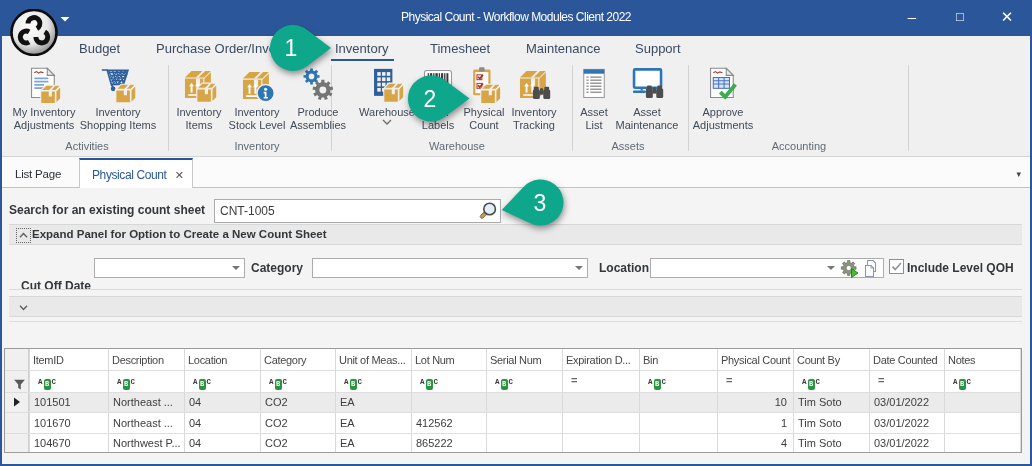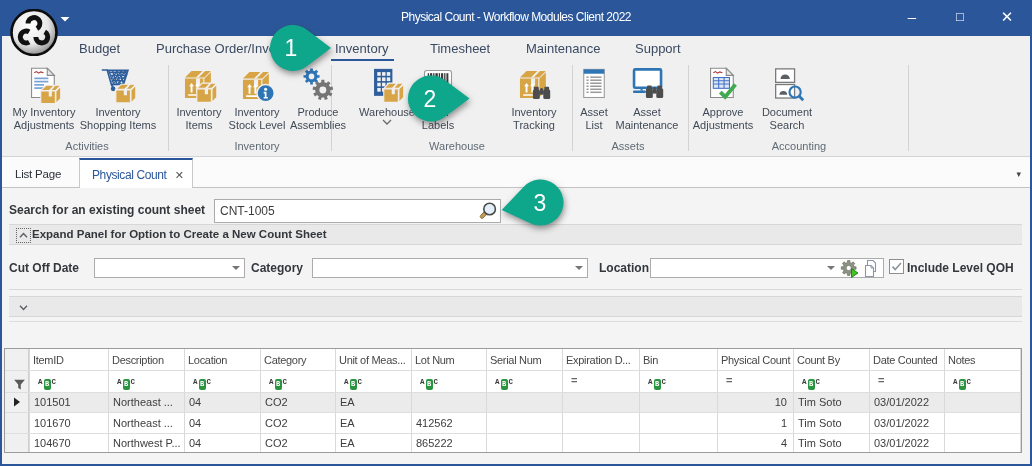"Physical" div.rbtn { html: none -> <div><svg> <rect></rect> <rect></rect> <rect></rect> <rect></rect> <path></path> <rect></rect> <path></path> <g> <path></path> <path></path> <path></path> <path></path> <path></path> </g> </svg>Physical<br>Count</div> }
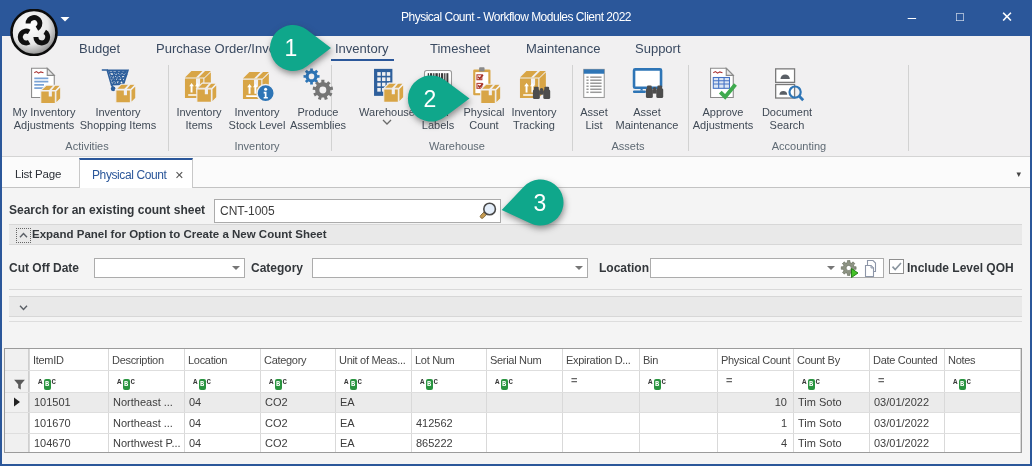"Document" div.rbtn { html: <div><svg> <rect></rect> <path></path> <rect></rect> <path></path> <circle></circle> <path></path> </svg>Document<br>Search</div> -> none }
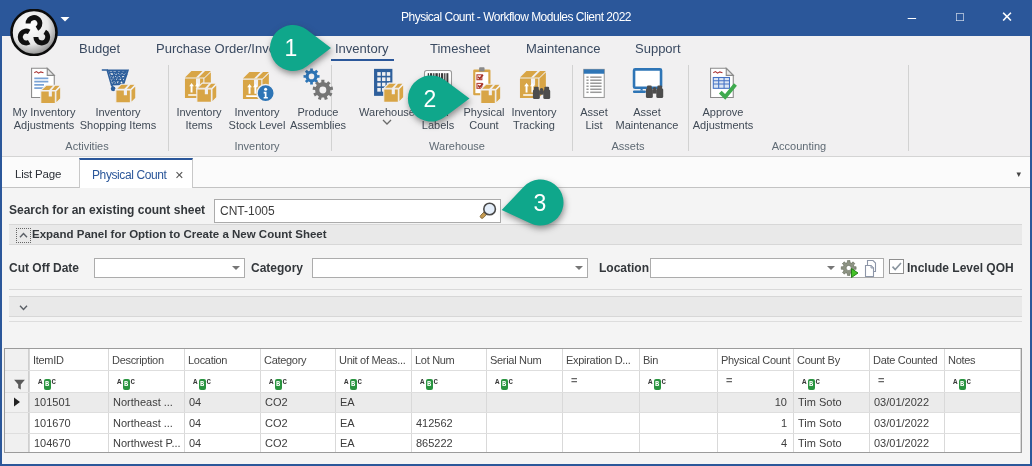"Cut Off Date" div.flabel { left: 9px -> 21px; margin-top: none -> 18px }
